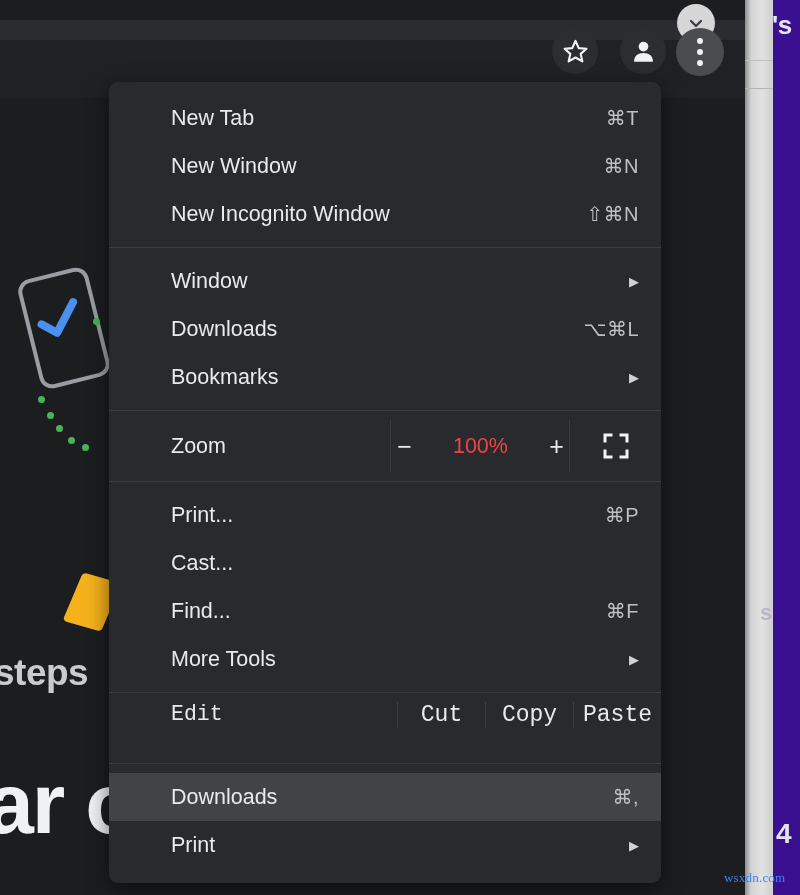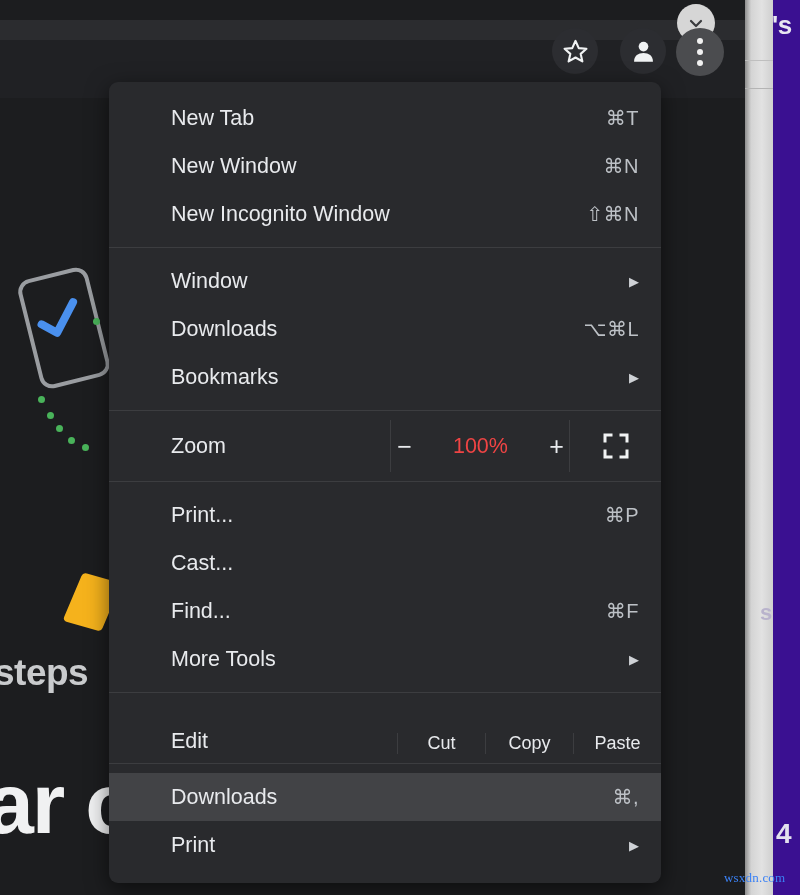"Edit" .edit-row { align-items: flex-end -> flex-start; font-family: none -> Liberation Mono, monospace }
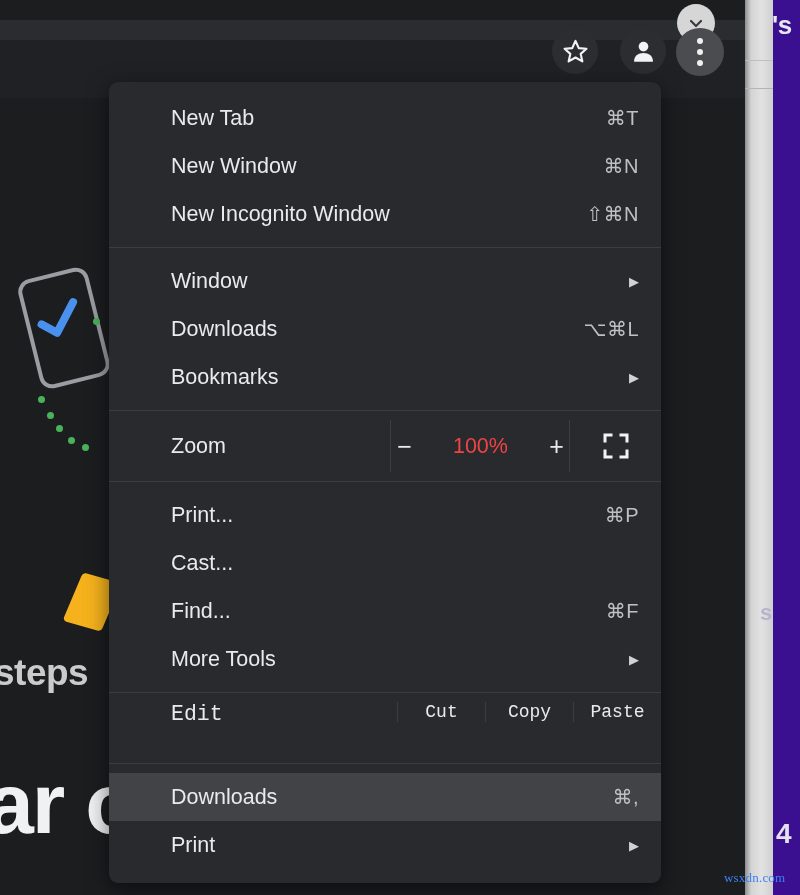"Cut" .edit-act { font-size: 18px -> 23px }
